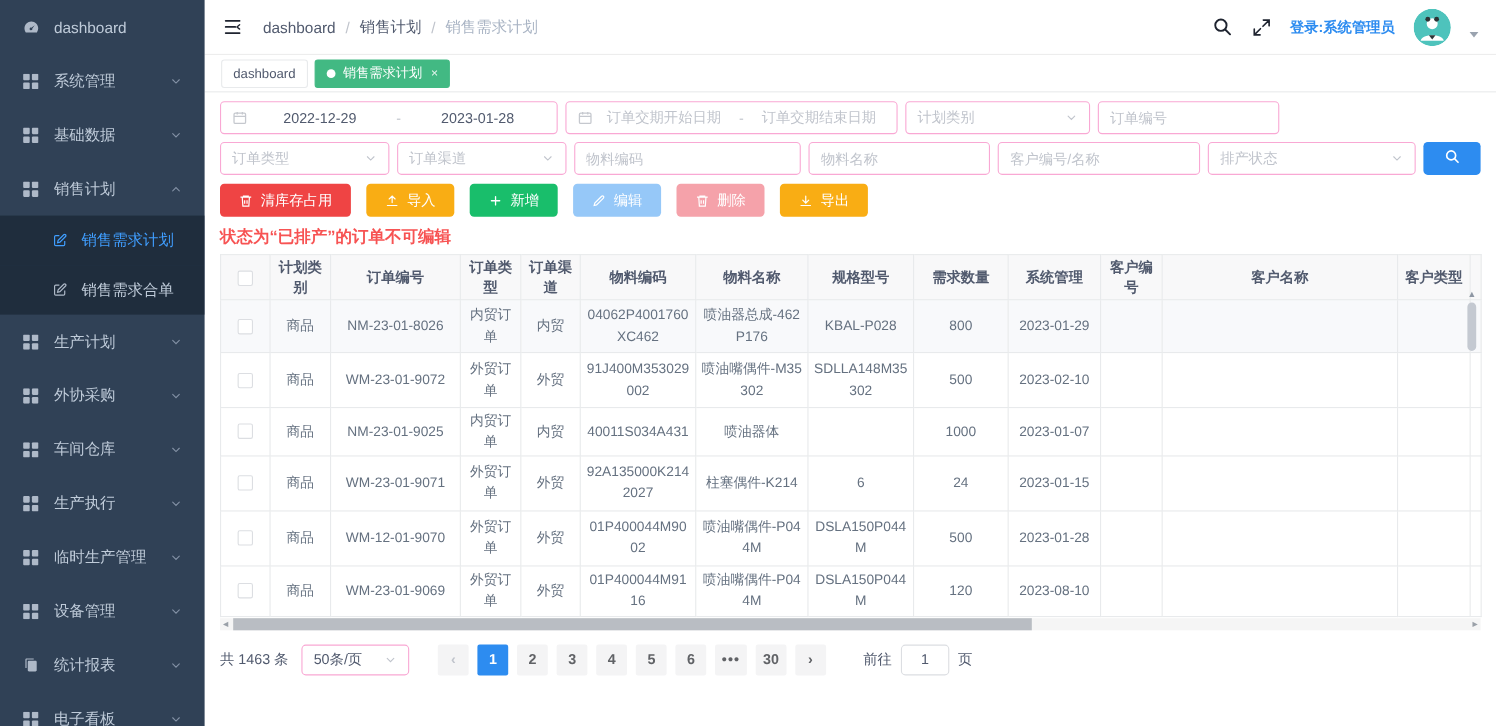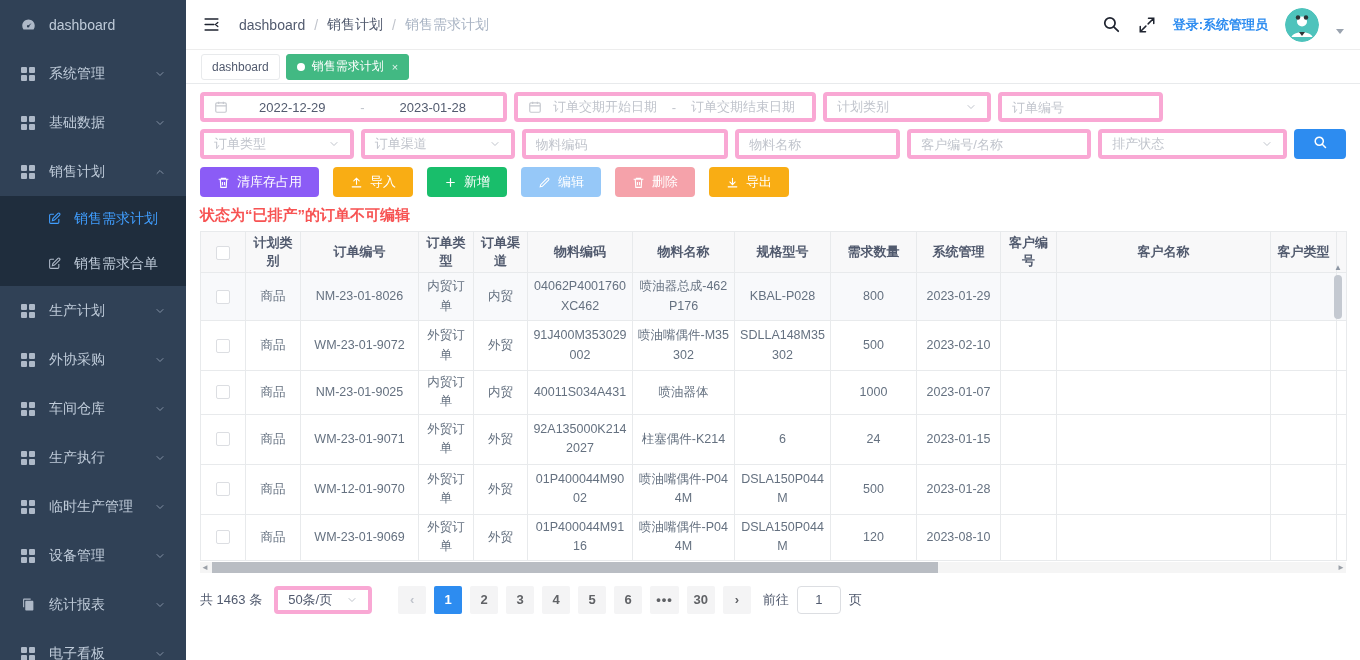"2022-12-29" .fbox { border: 4px solid #f9a8d4 -> 1px solid #f9a8d4 }
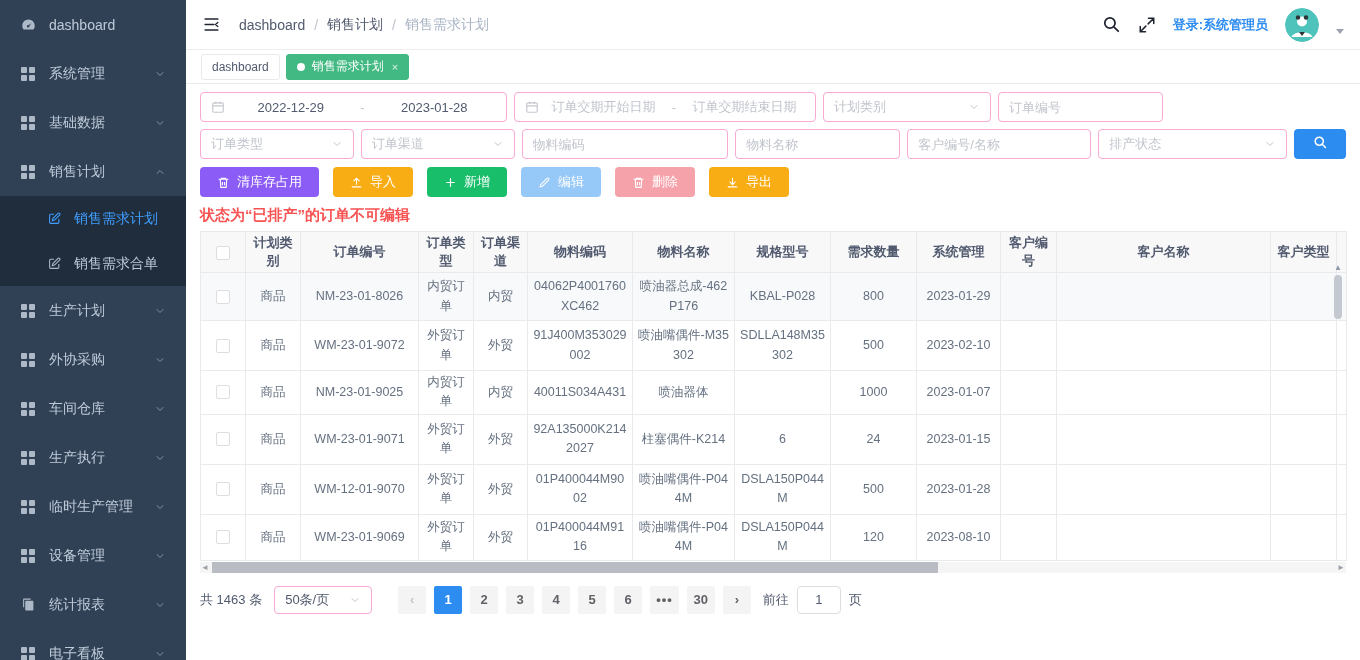"清库存占用" button.btn { background: #8b5cf6 -> #ef4444 }
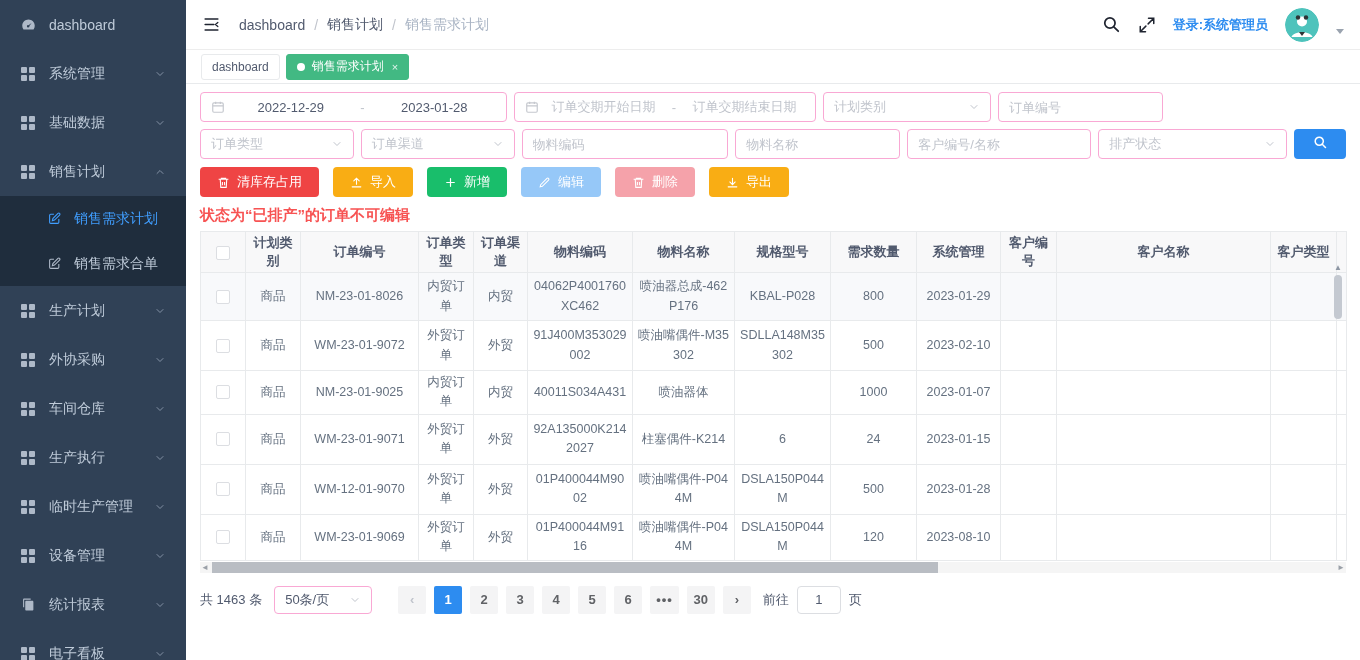"前往" .goto { margin-left: 8px -> 30px }
